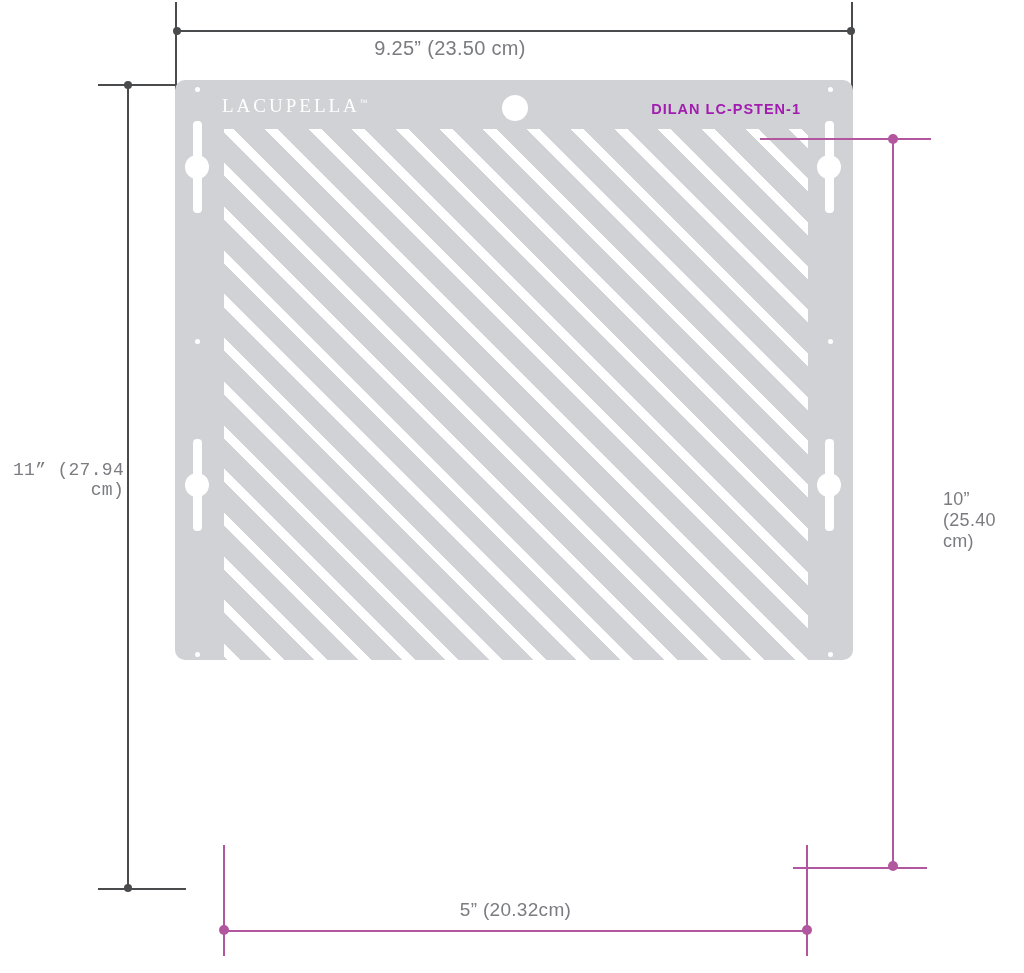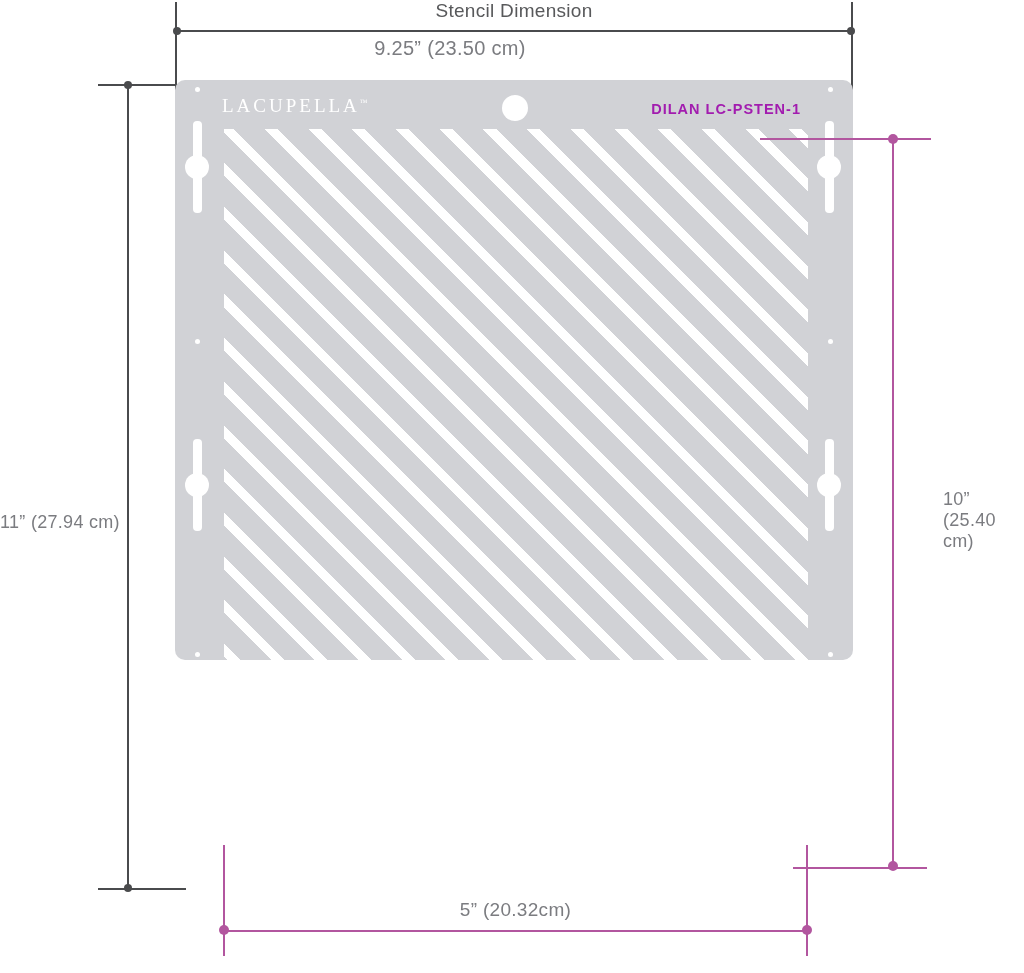"Stencil Dimension" div.lbl { html: <div>Stencil Dimension</div> -> none }
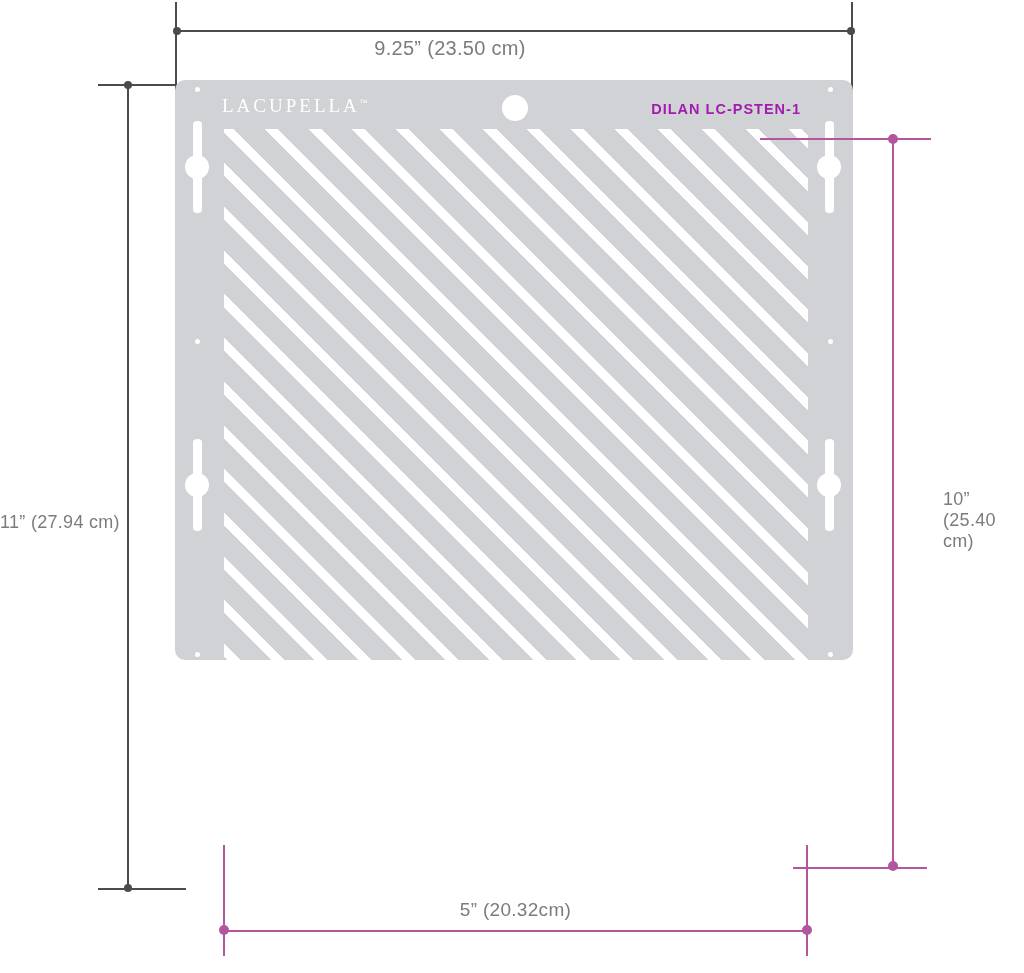"11” (27.94 cm)" div.lbl { font-family: none -> Liberation Mono, monospace; text-align: left -> right; top: 512px -> 460px }
